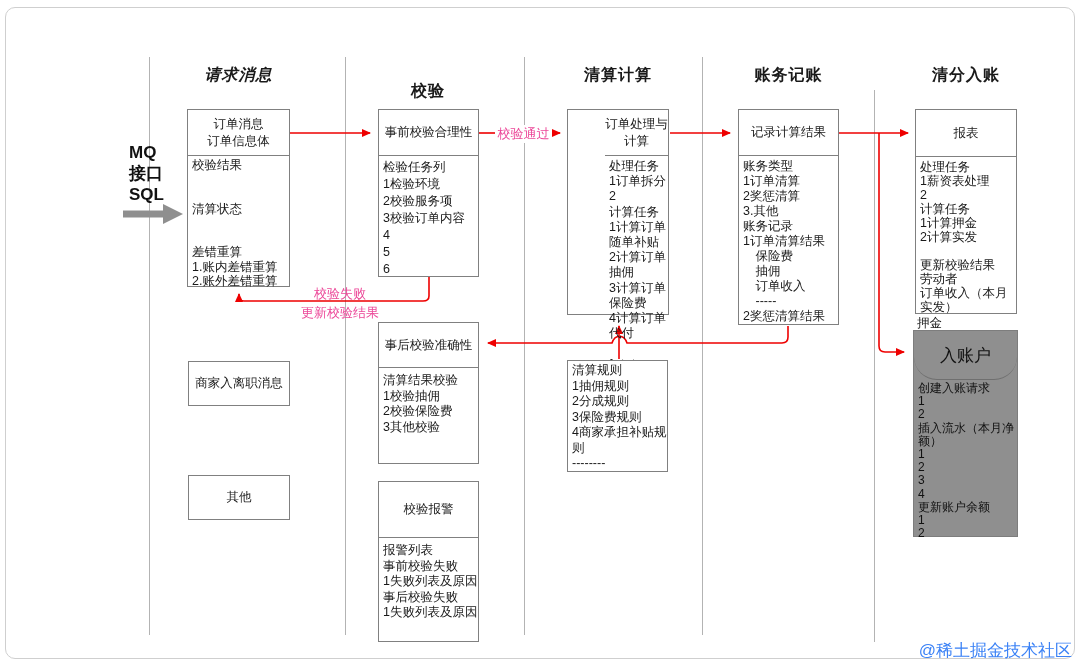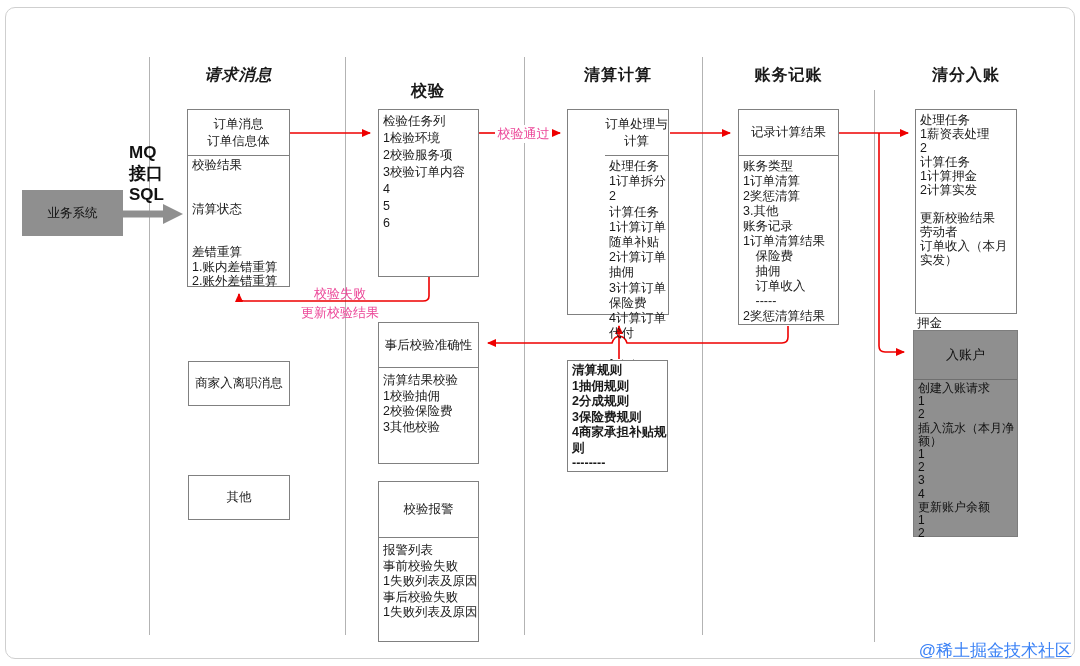"事前校验合理性" div.hd { html: none -> <div>事前校验合理性</div> }
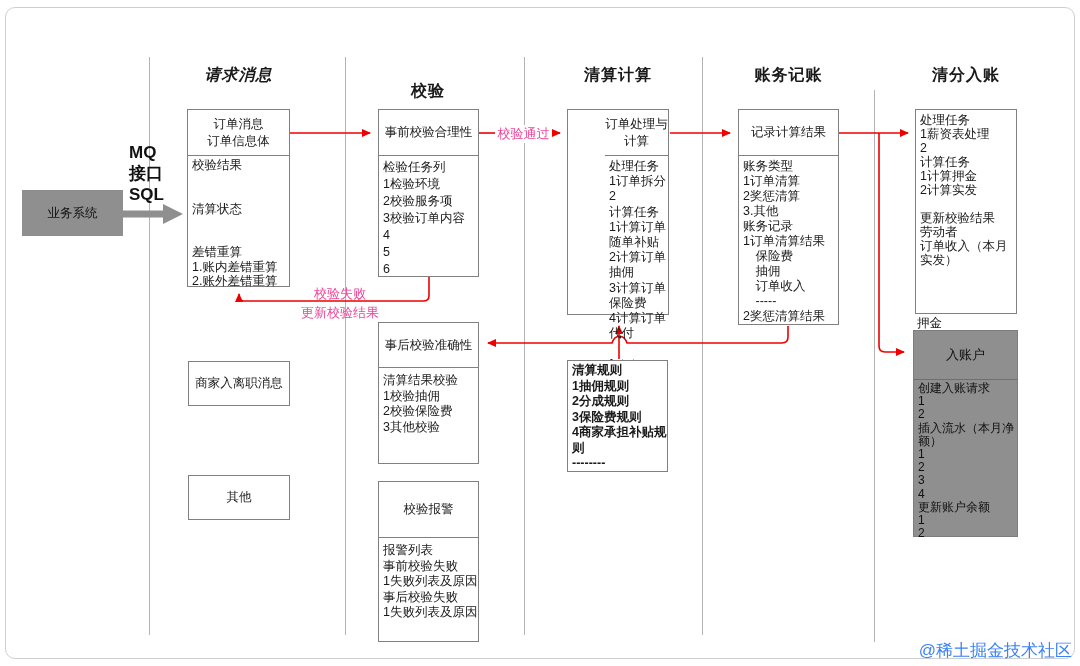"报表" div.hd { html: none -> <div>报表</div> }
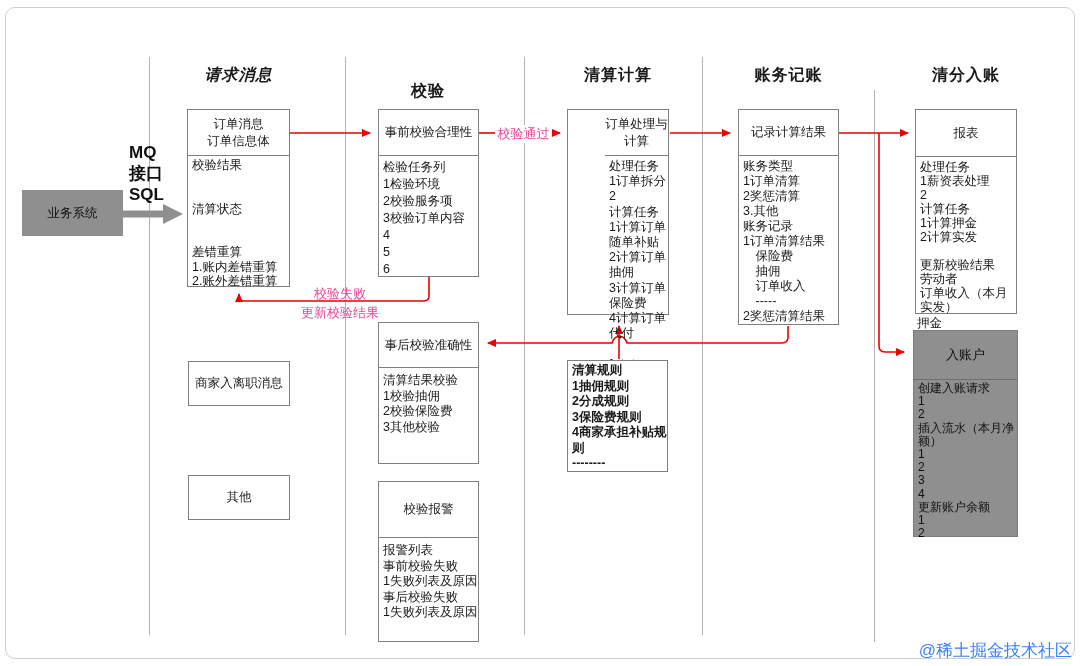"业务系统" div.dbox { html: <div>业务系统</div> -> none }
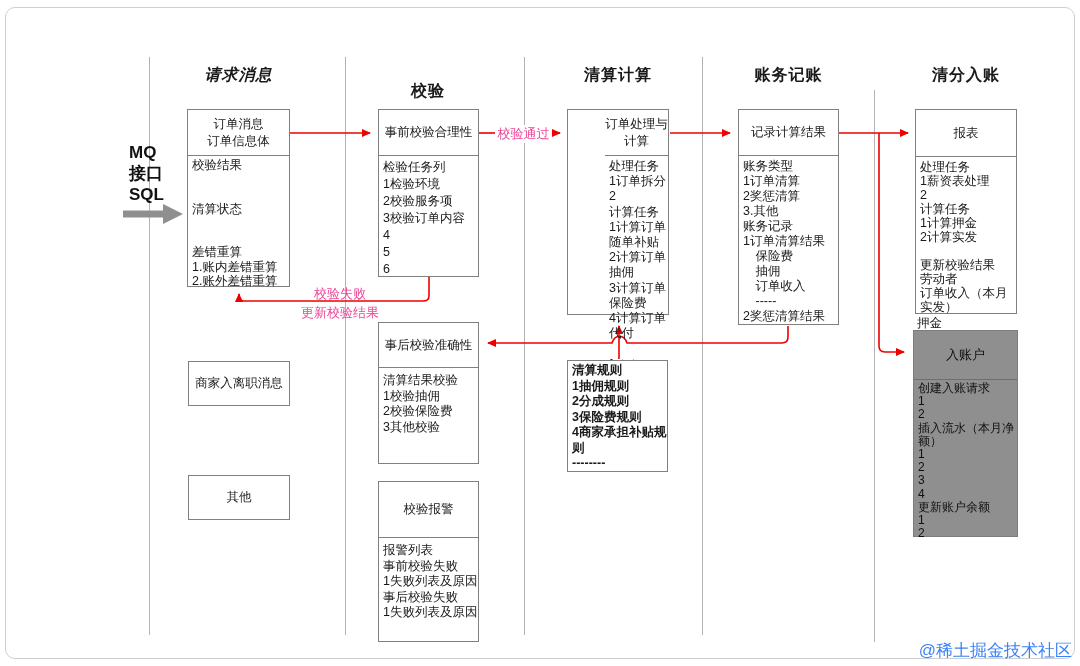"入账户" div.hd { border-radius: none -> 23px; font-size: 13px -> 17px }
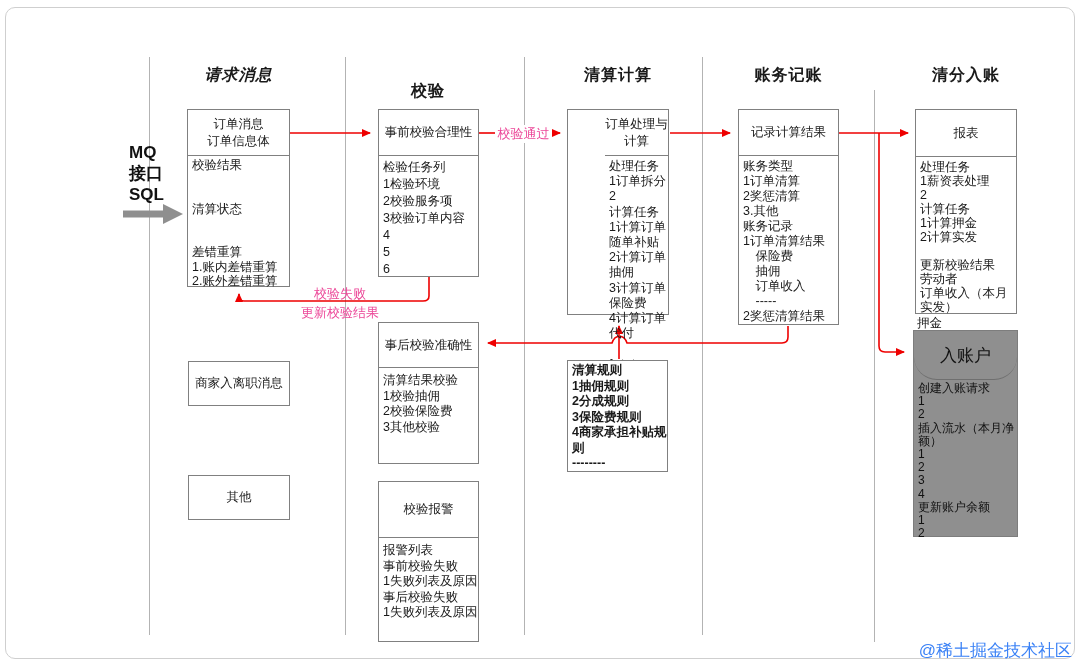"清算规则" div.bd { font-weight: bold -> none }
